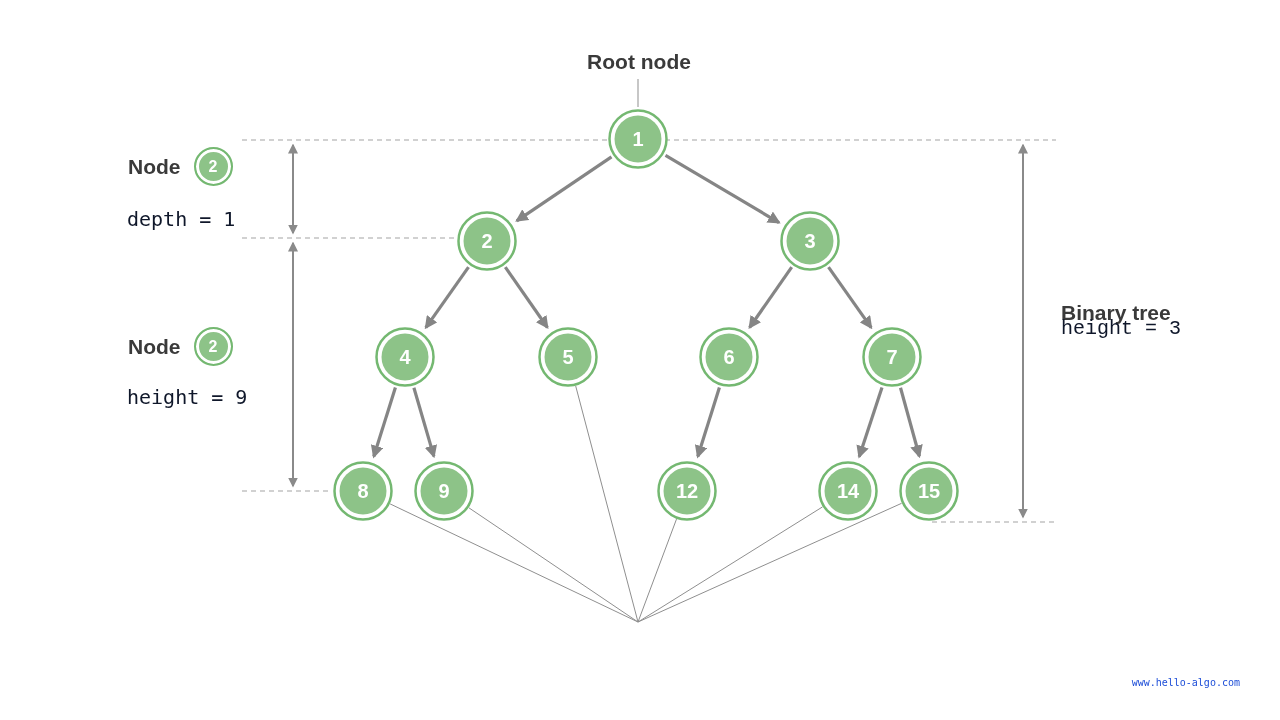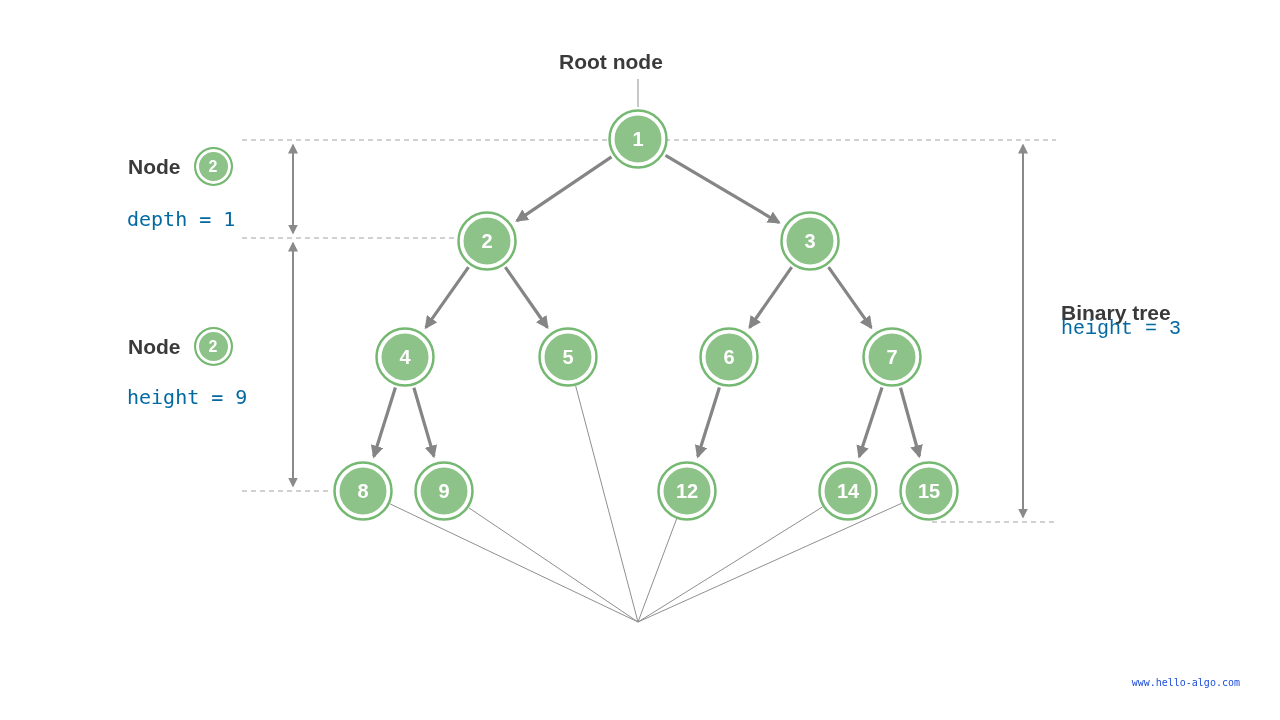"Root node" .centered { text-align: left -> center }
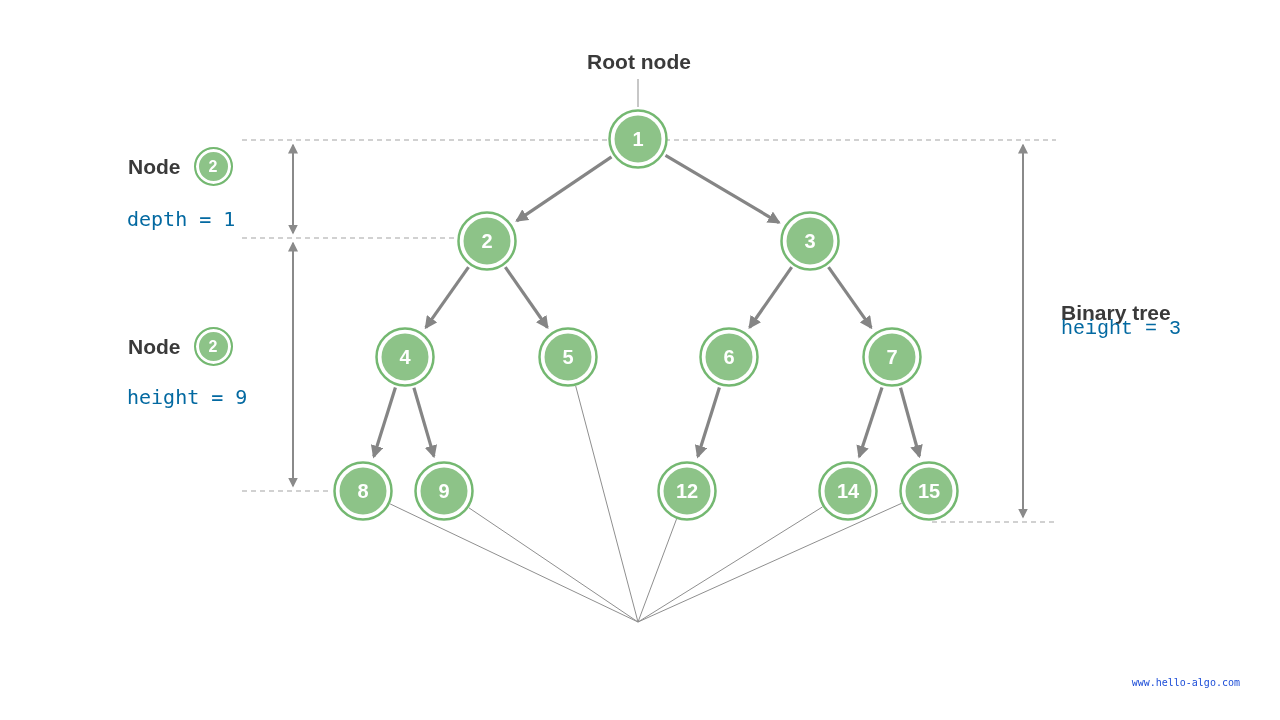"depth = 1" .lbl-mono { color: #0369a1 -> #0f172a }
